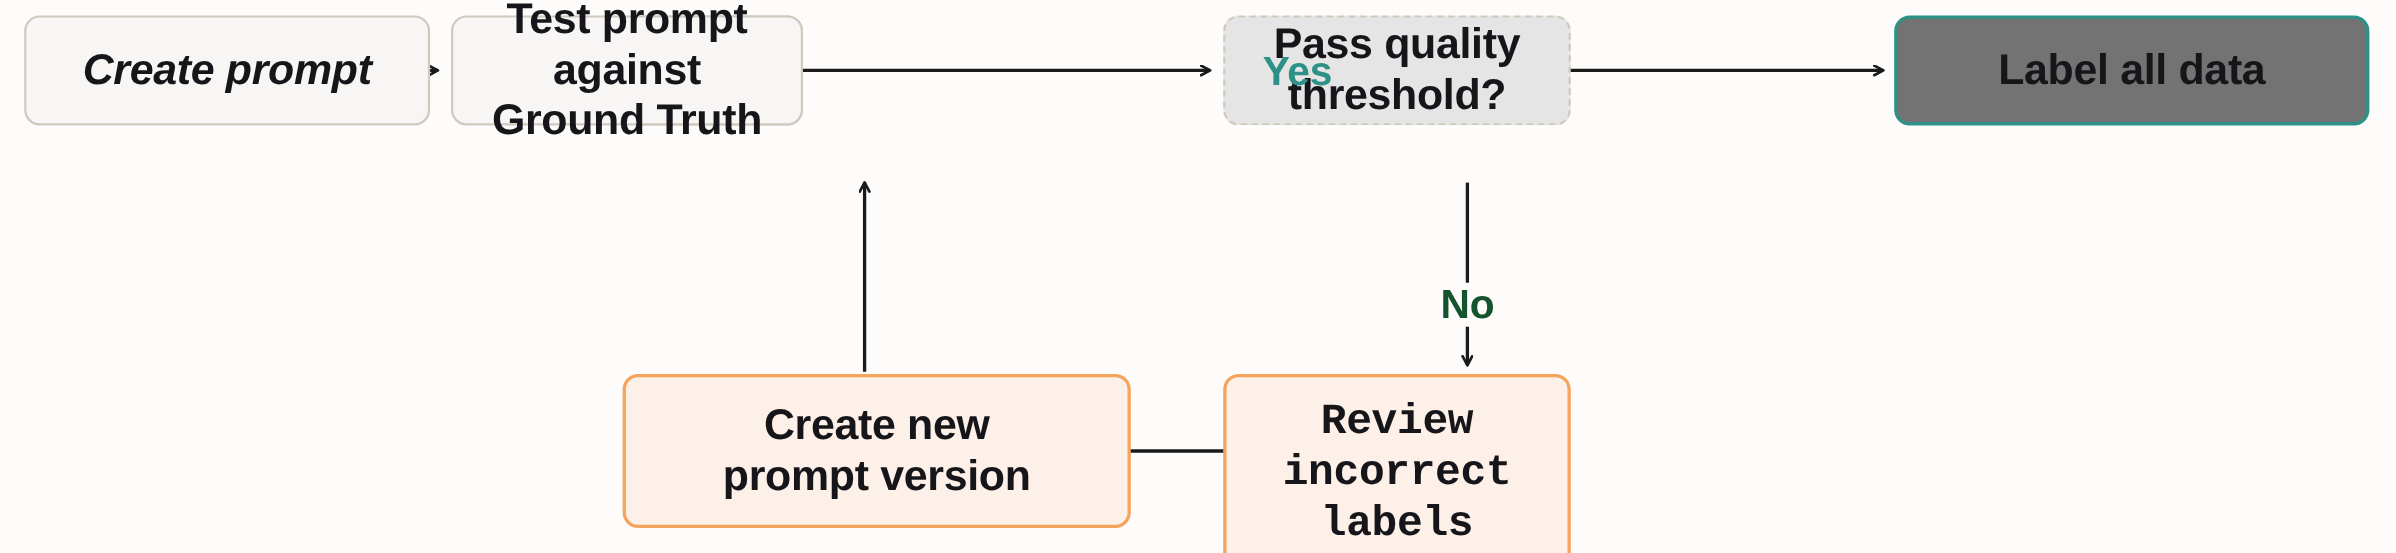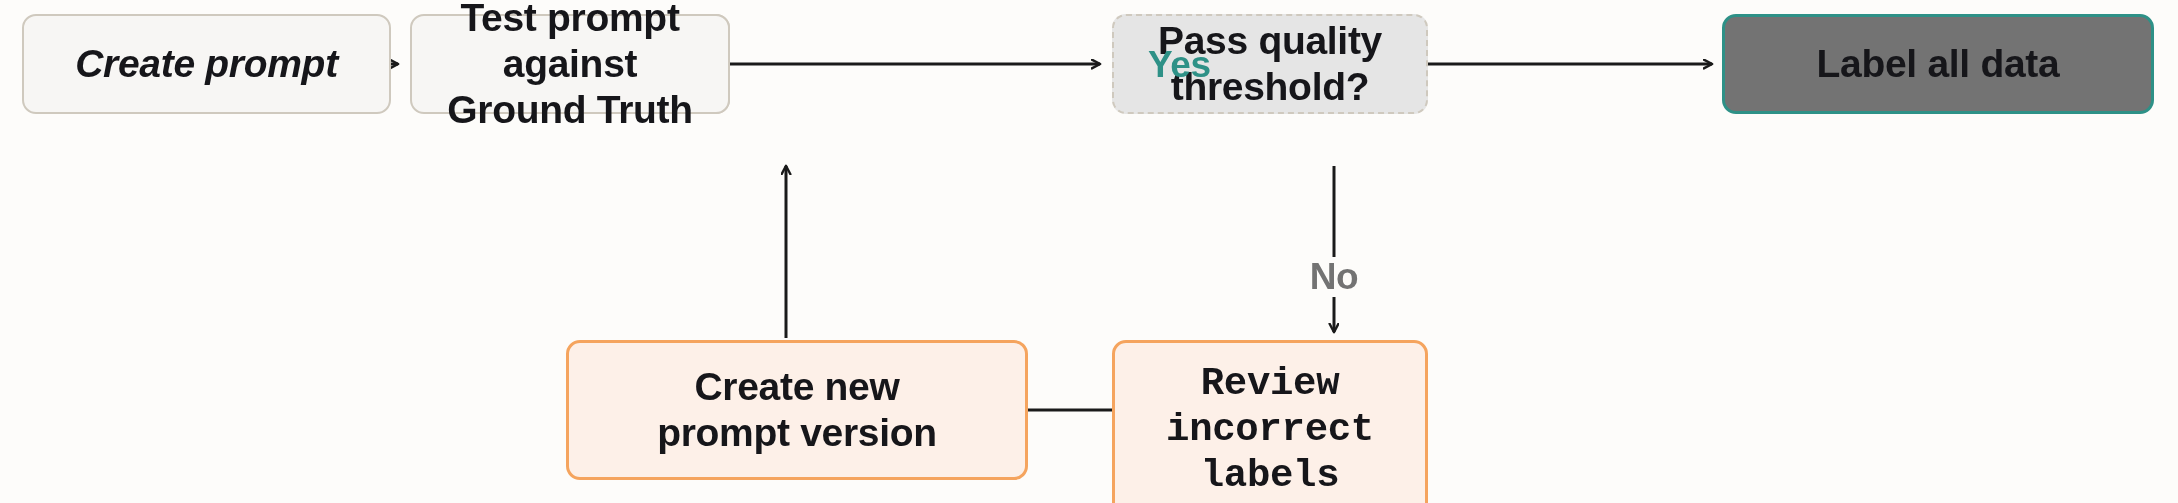"No" .label-no { color: #737373 -> #14532d }
